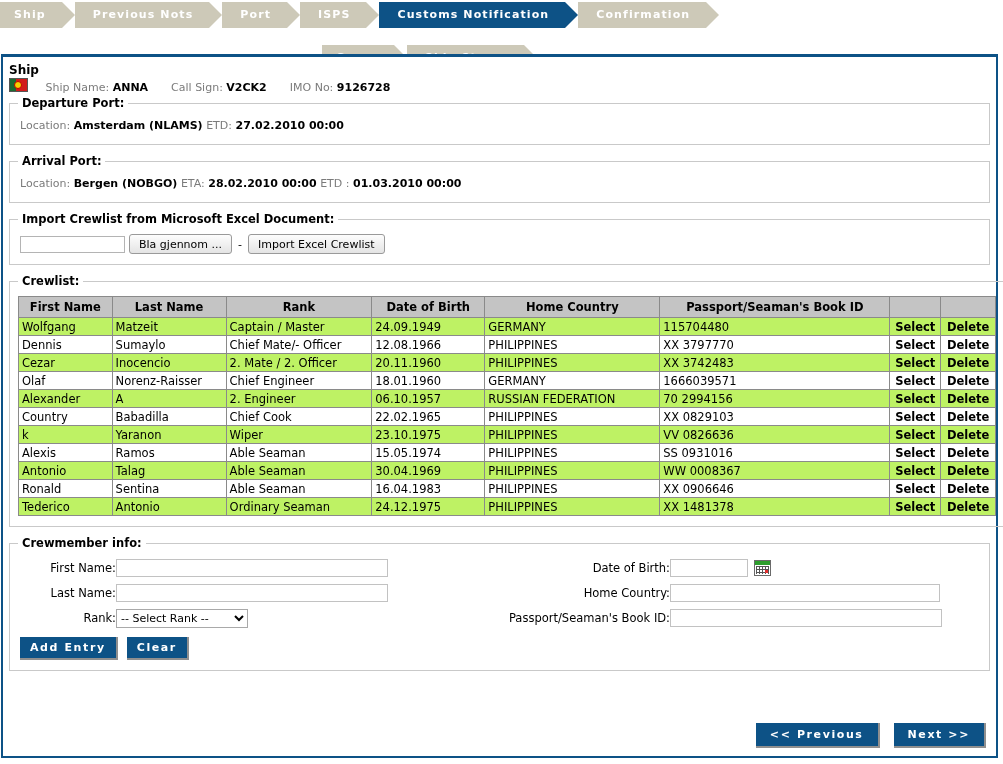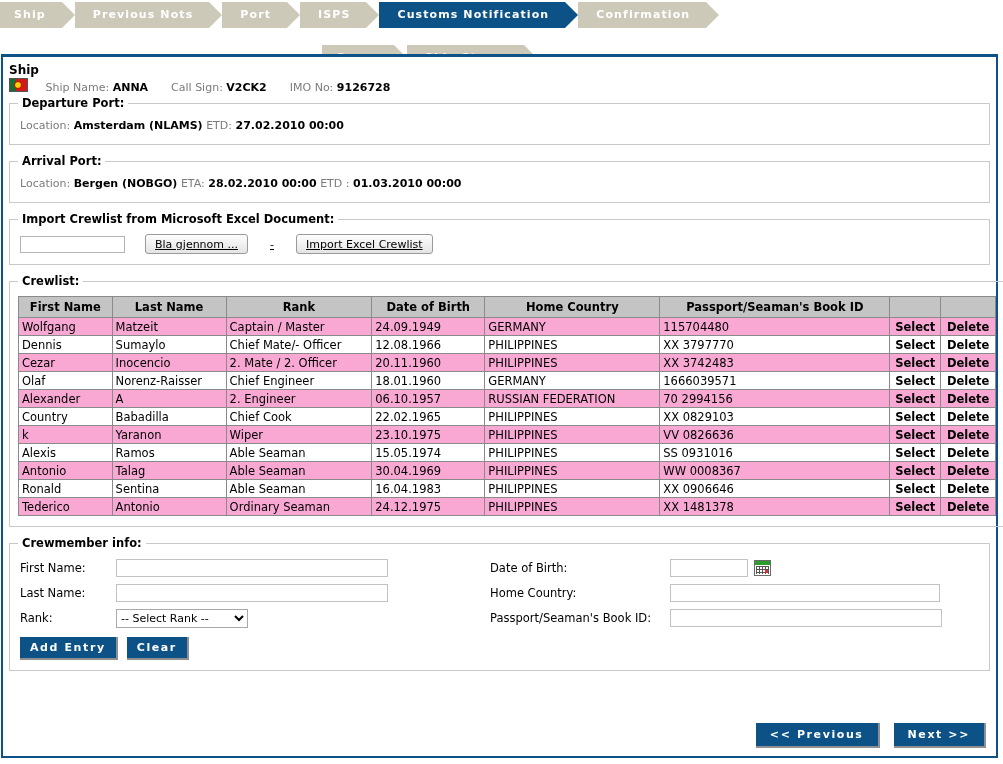"Bla gjennom ..." .importrow { gap: 20px -> 4px; text-decoration: underline -> none }
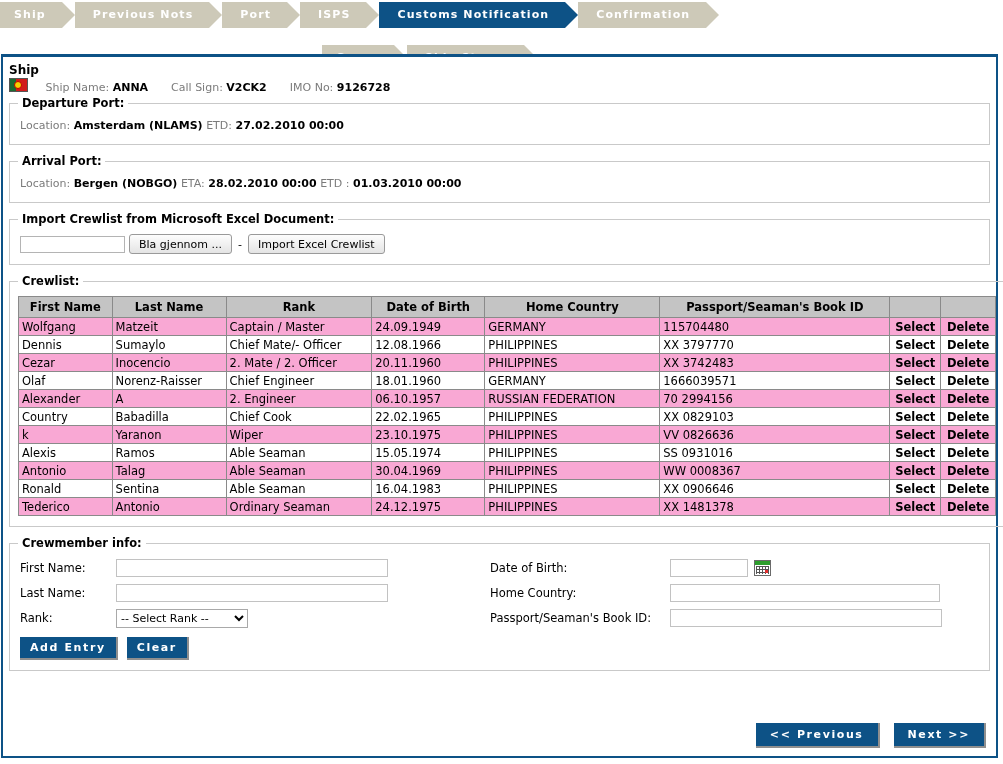"Wolfgang" table.crew tr.odd td { background: #f9a8d4 -> #bef264 }
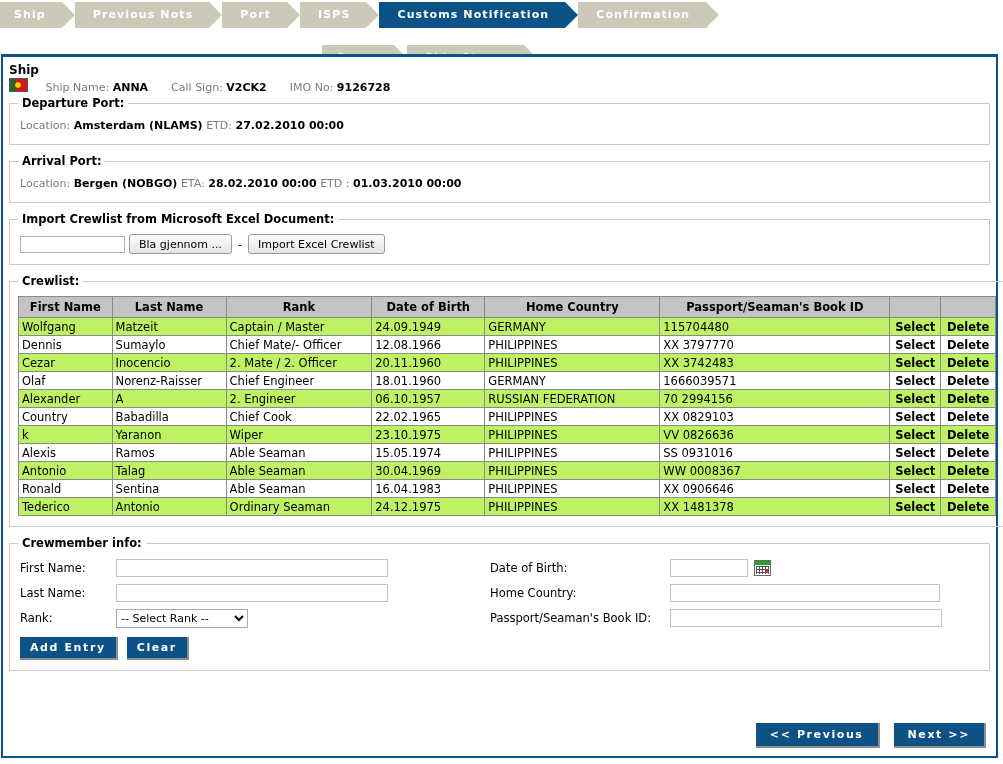"First Name:" .frow label { text-align: none -> right }
